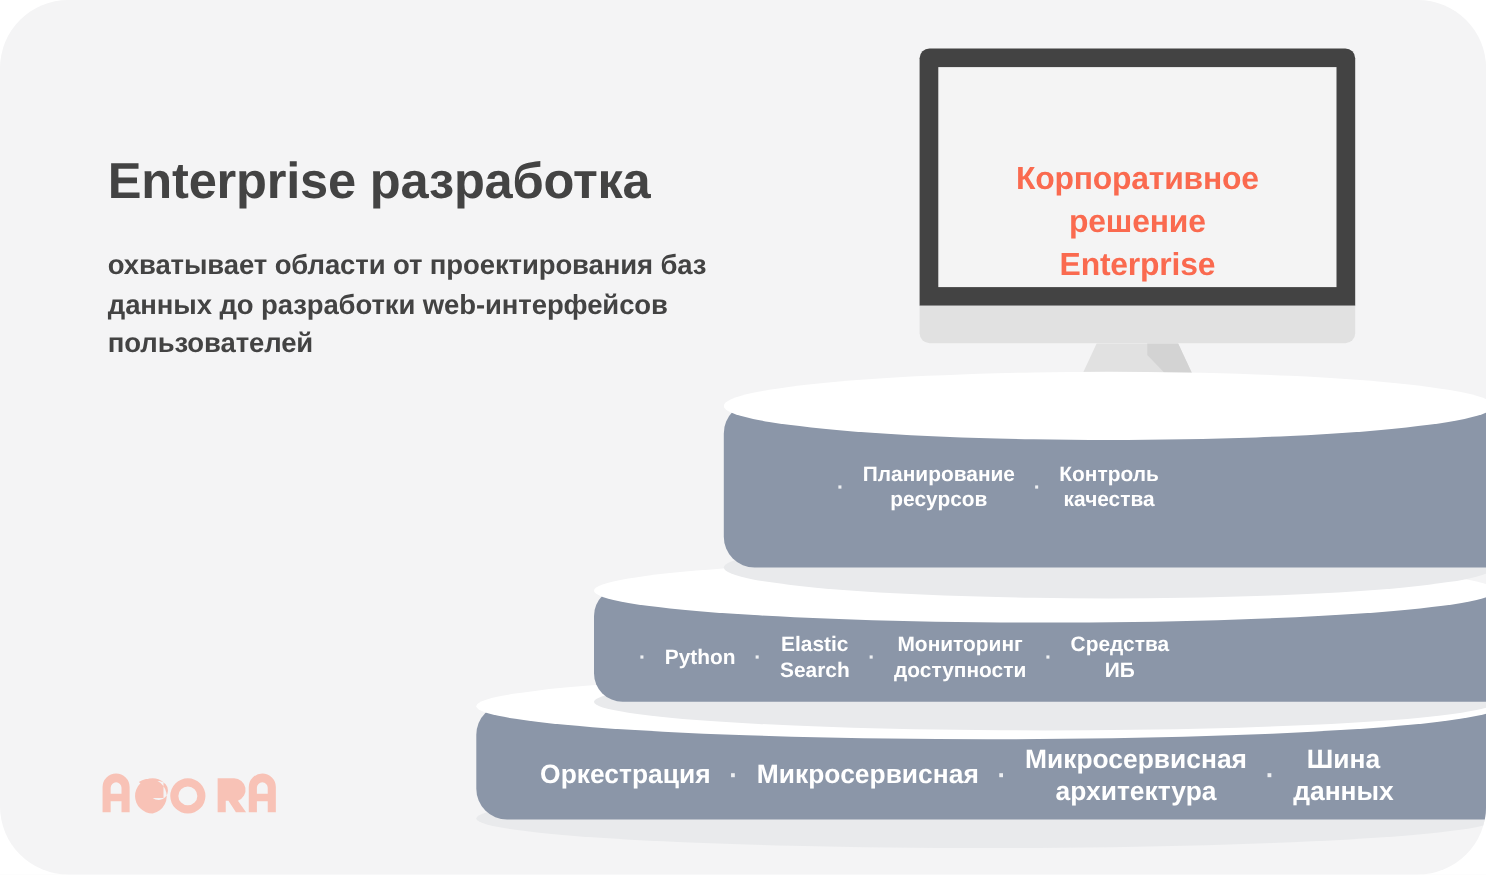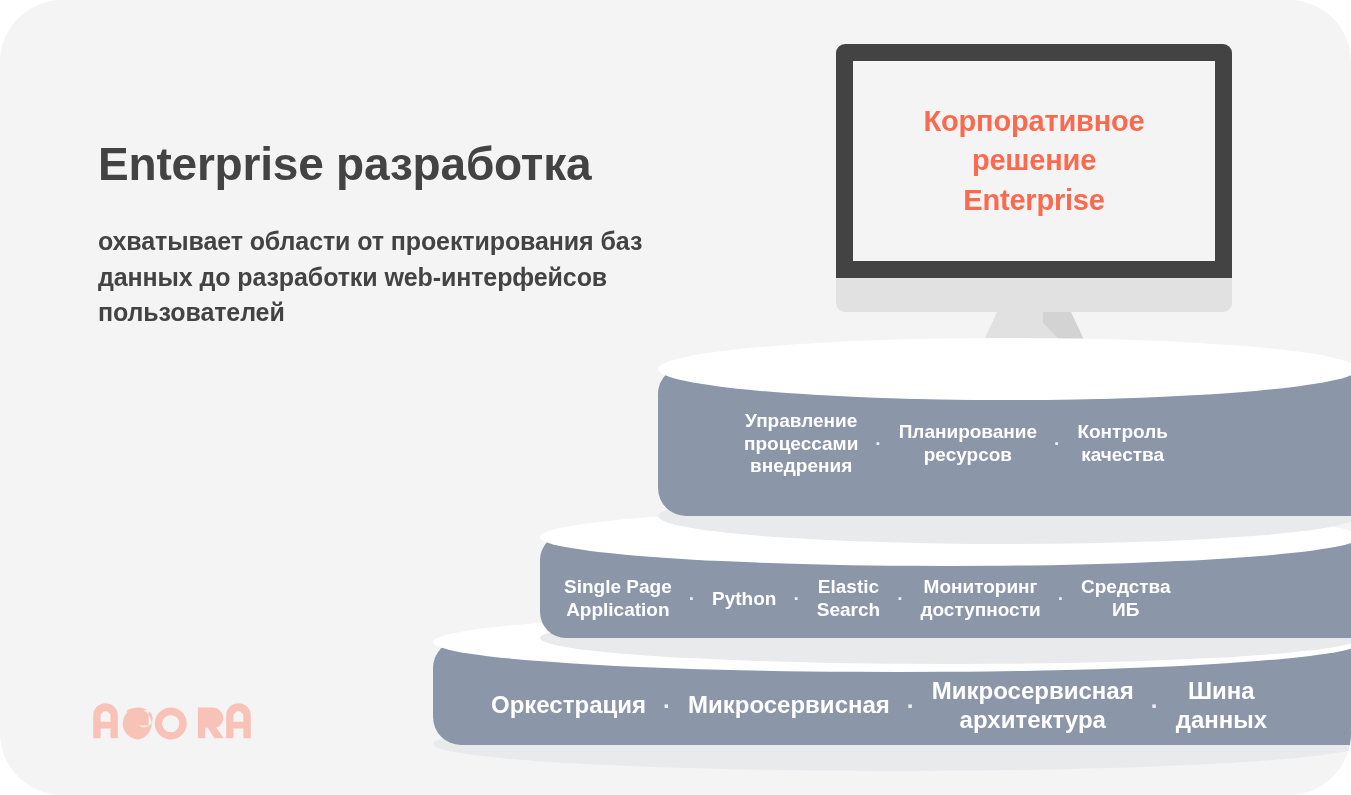"Корпоративное" div { align-items: none -> flex-end }
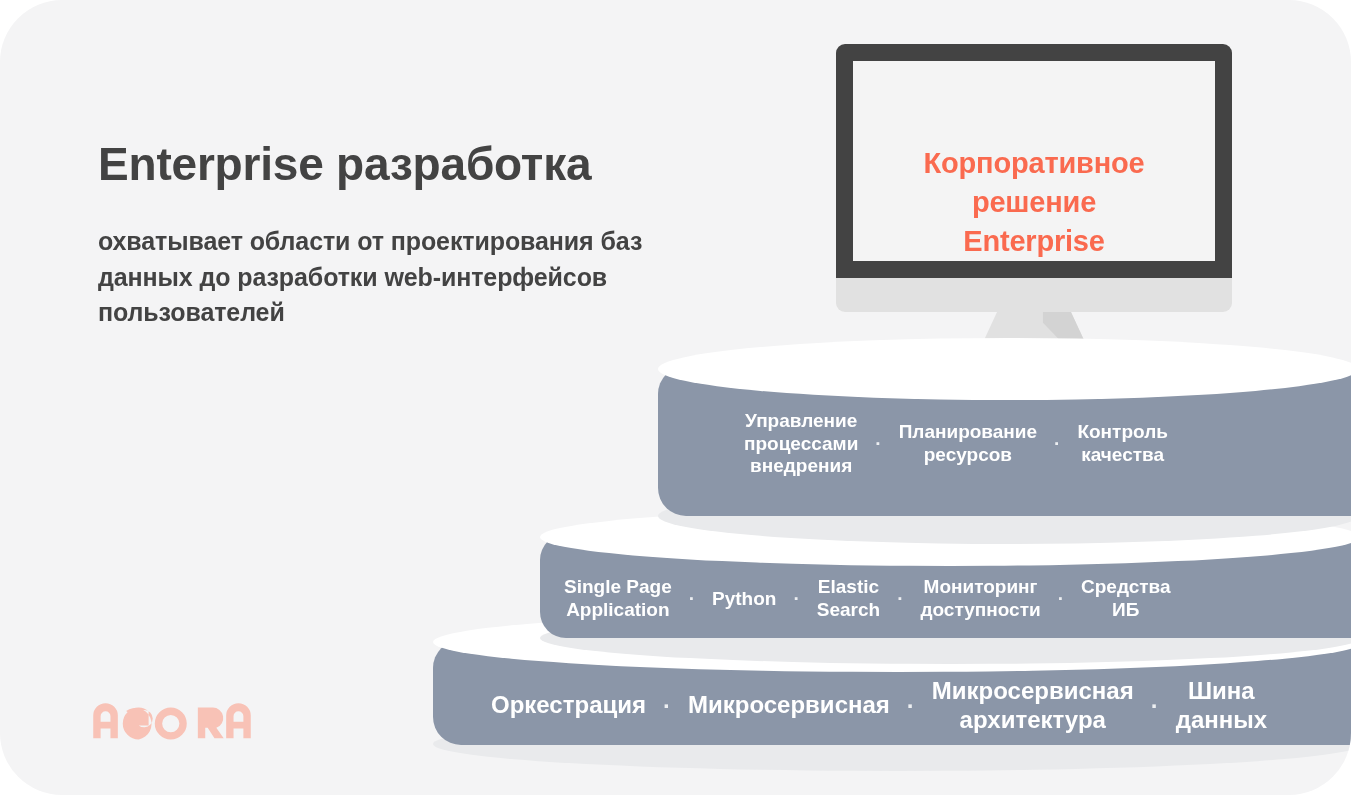"Управление" span.step-label { html: <span> <div>Управление</div> <div>процессами</div> <div>внедрения</div> </span> -> none }
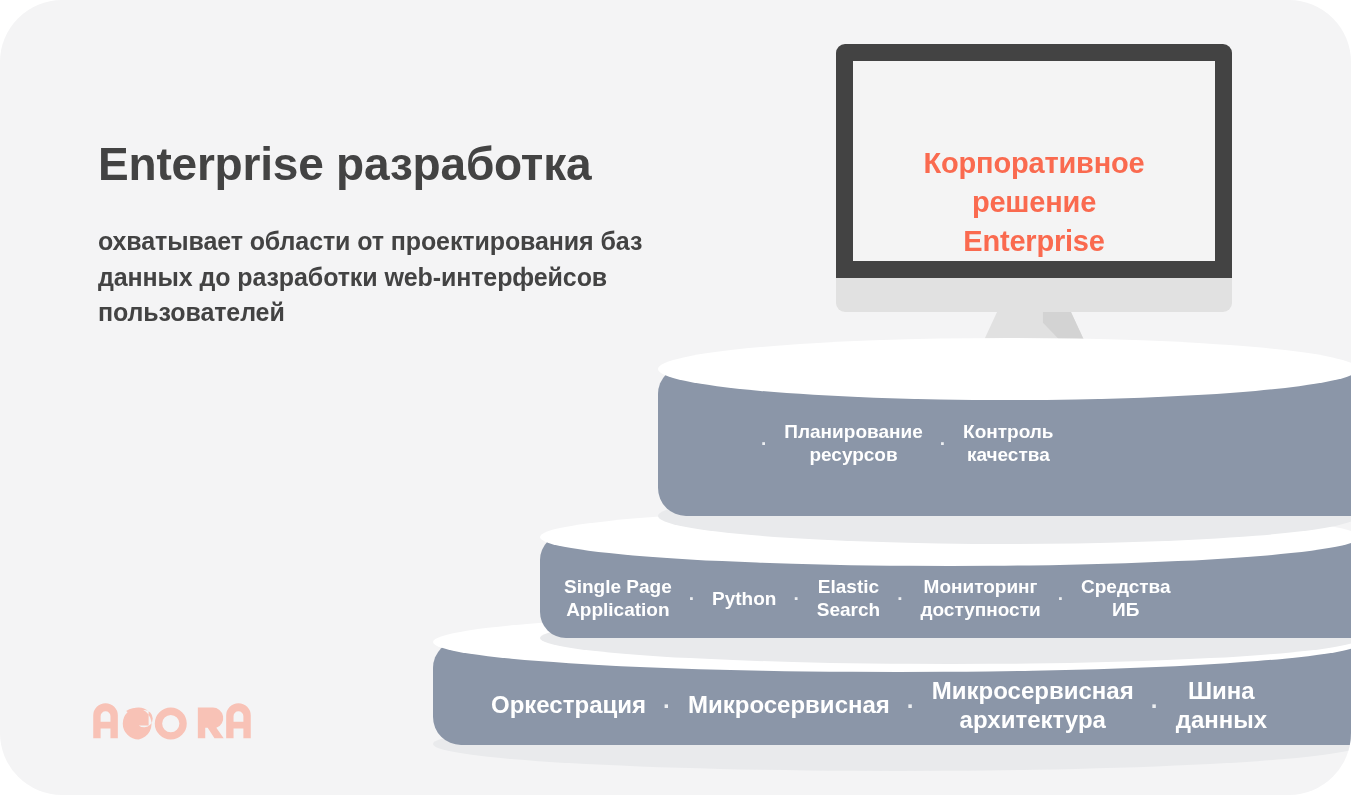"Single Page" span.step-label { html: <span> <div>Single Page</div> <div>Application</div> </span> -> none }
